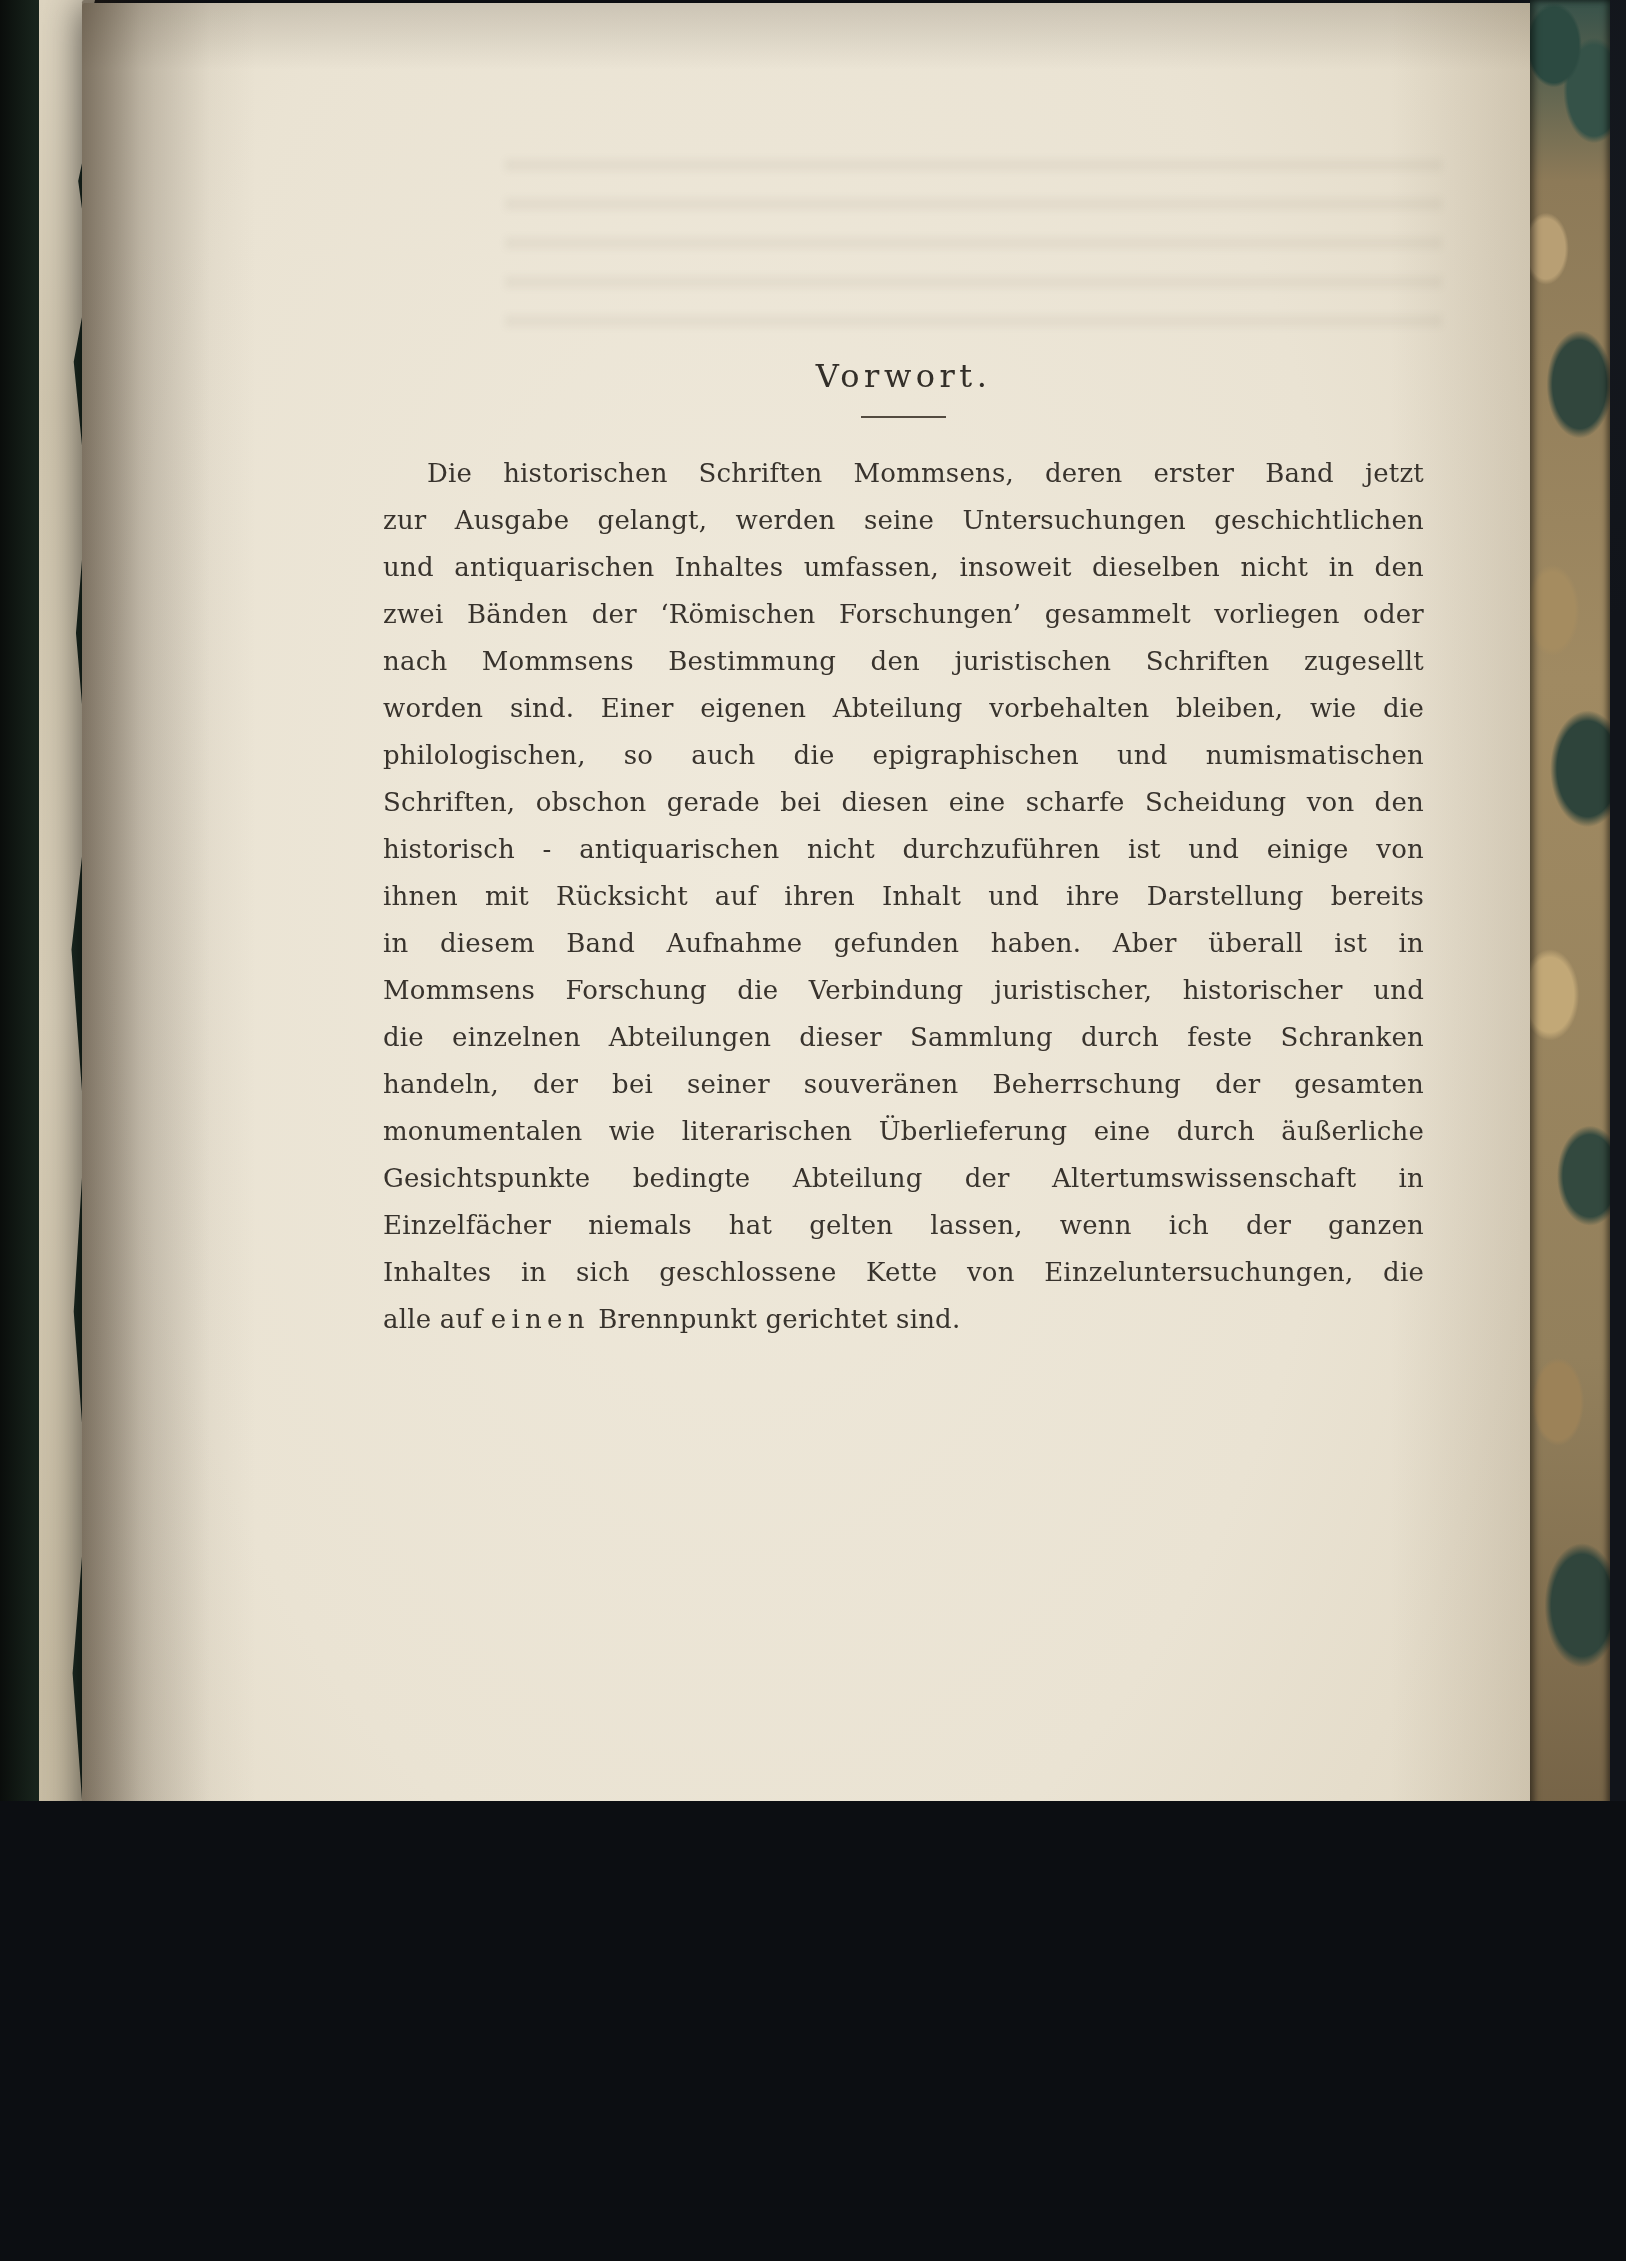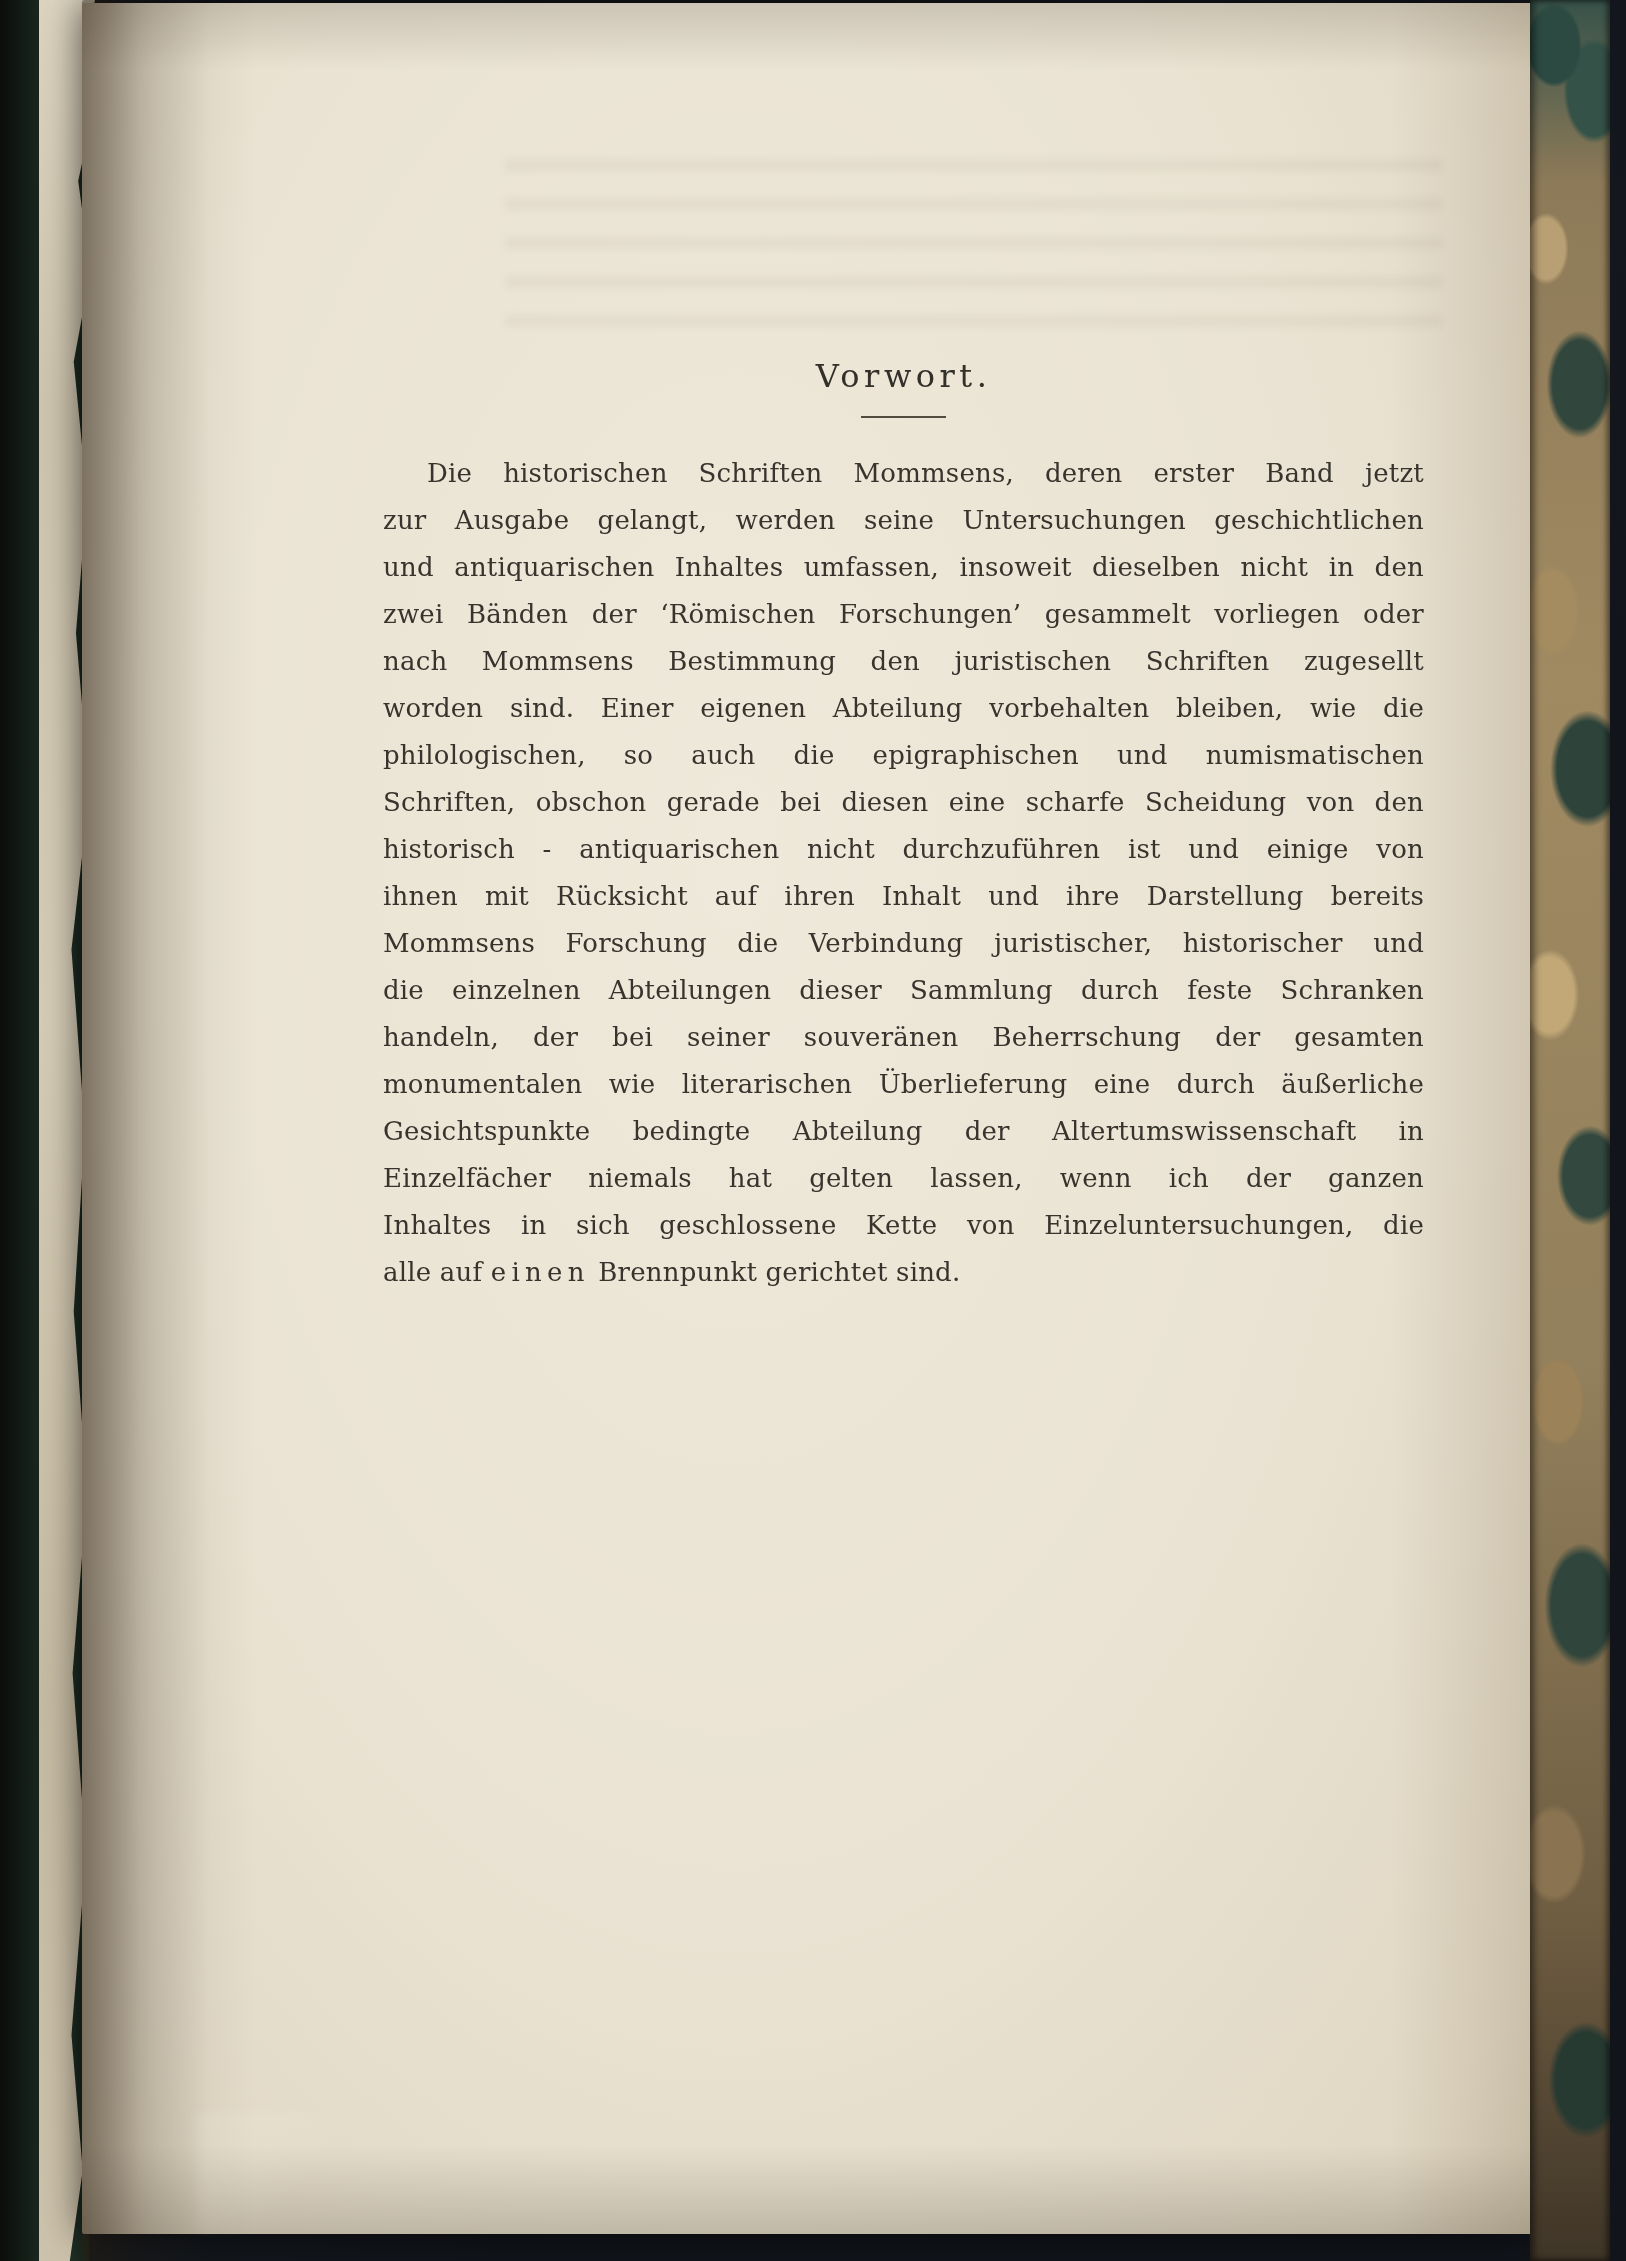"Vorwort." .scene { height: 2261px -> 1801px }
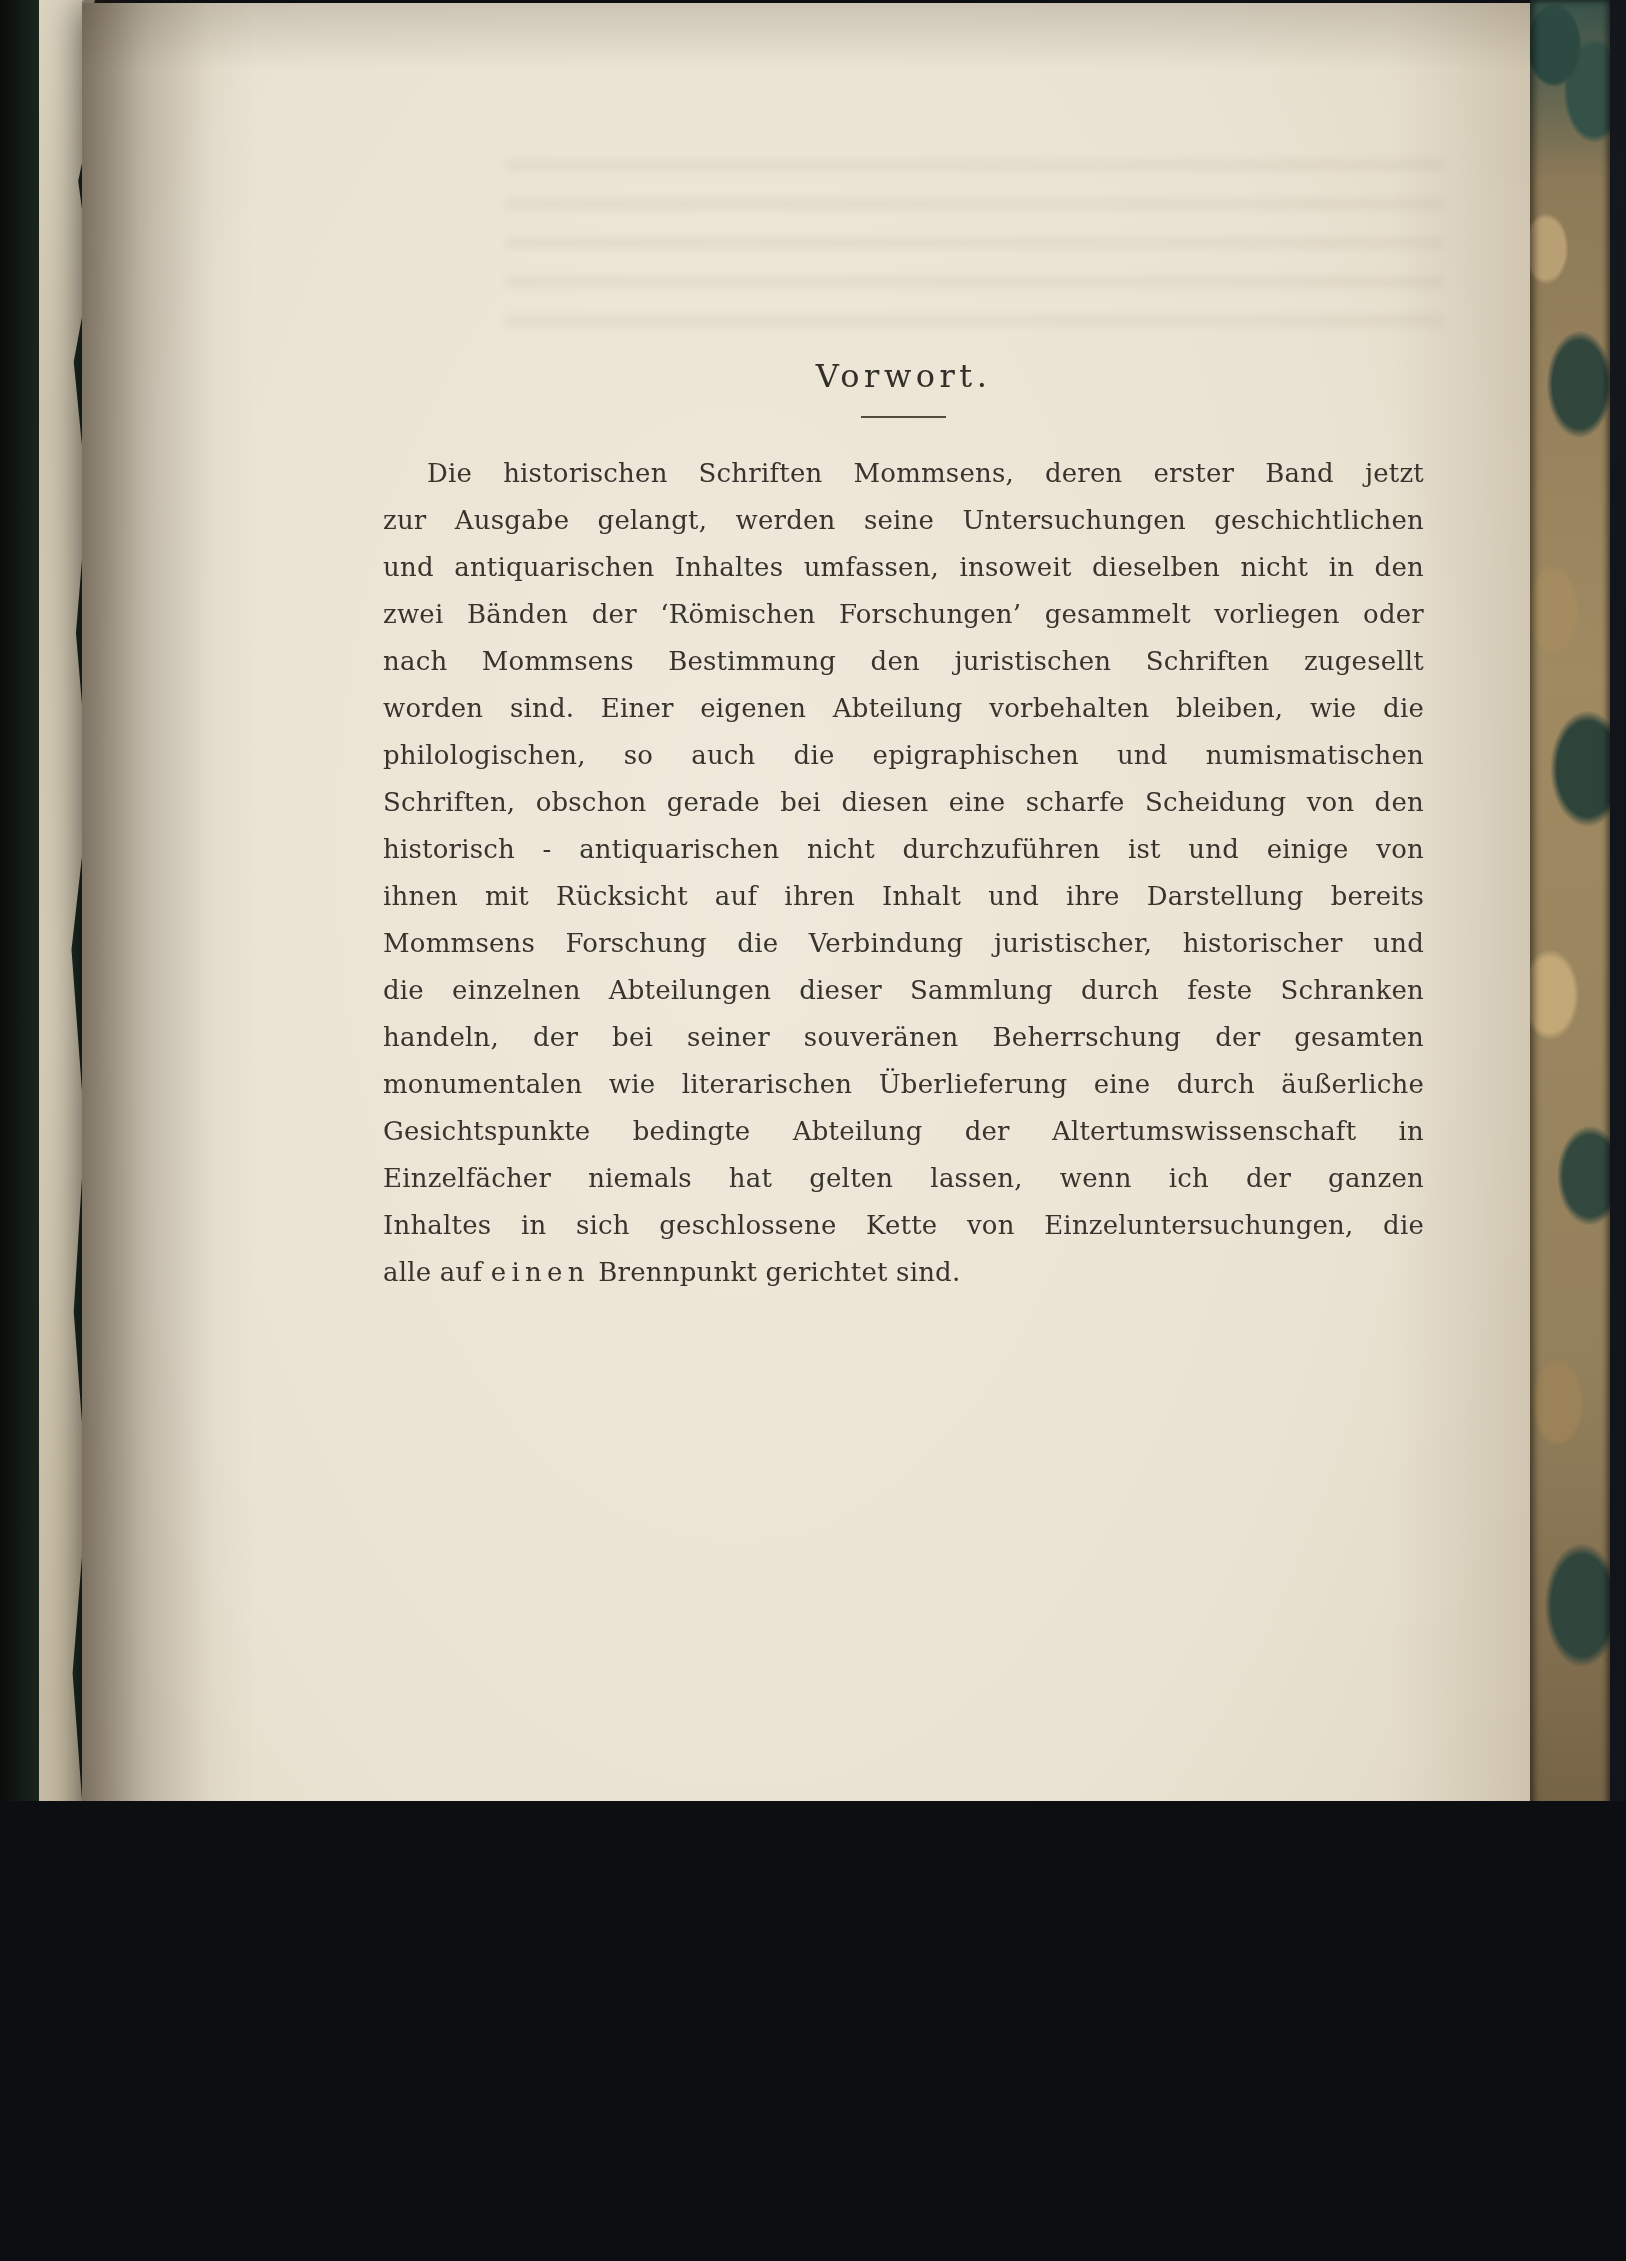"in diesem Band Aufnahme gefunden" div.line { html: none -> <div>in diesem Band Aufnahme gefunden haben. Aber überall ist in</div> }
